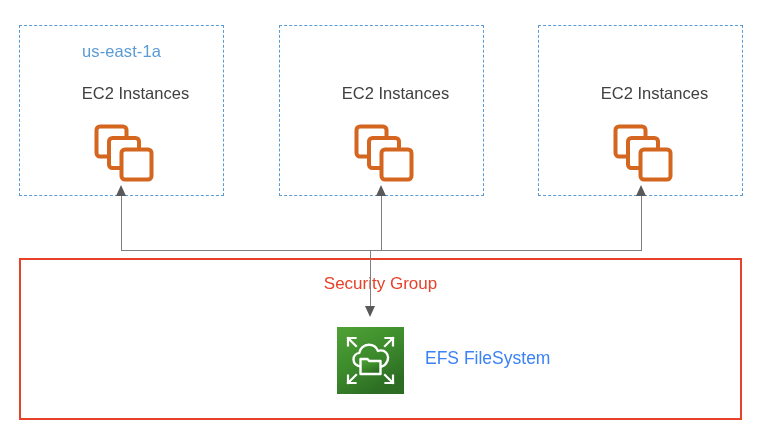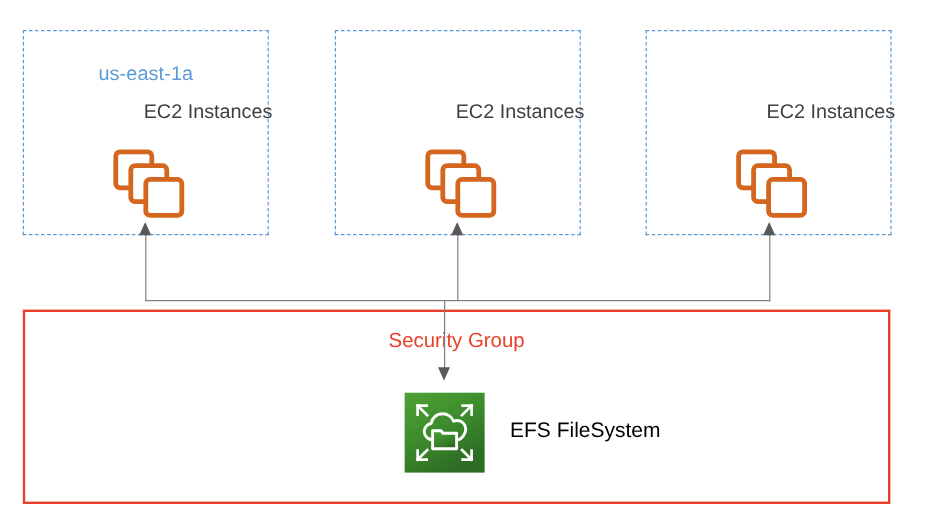"us-east-1a" .az-title { margin-top: 11px -> none }
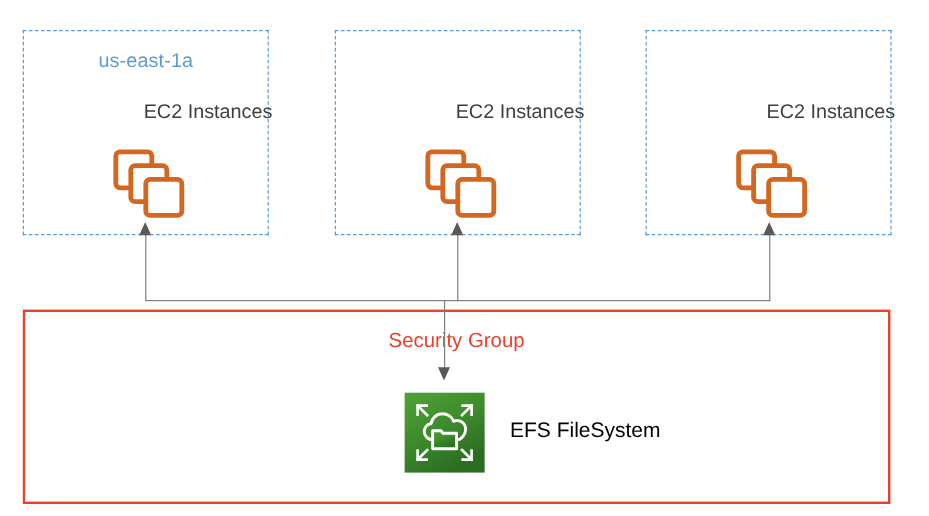"EC2 Instances" .az-subtitle { left: 4px -> 14px; text-align: right -> center }
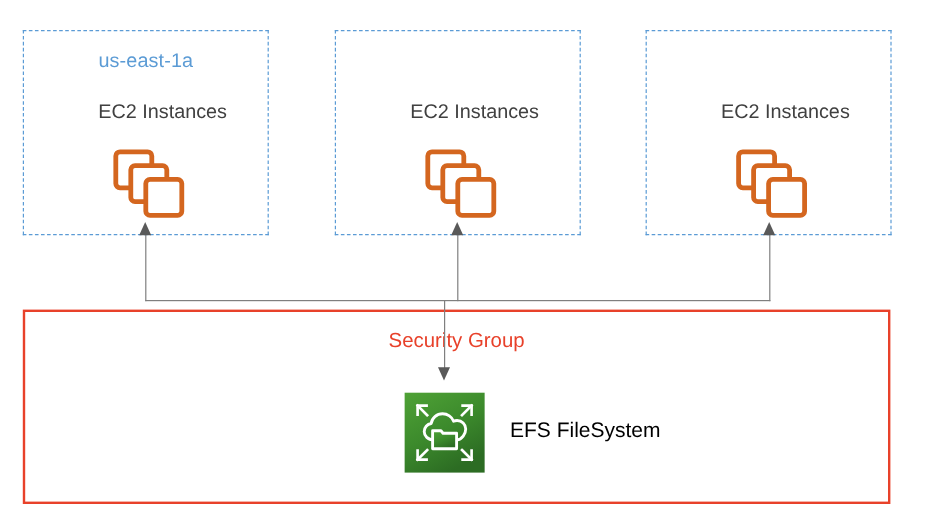"EFS FileSystem" #efs-label { color: #000000 -> #3b82f6 }
